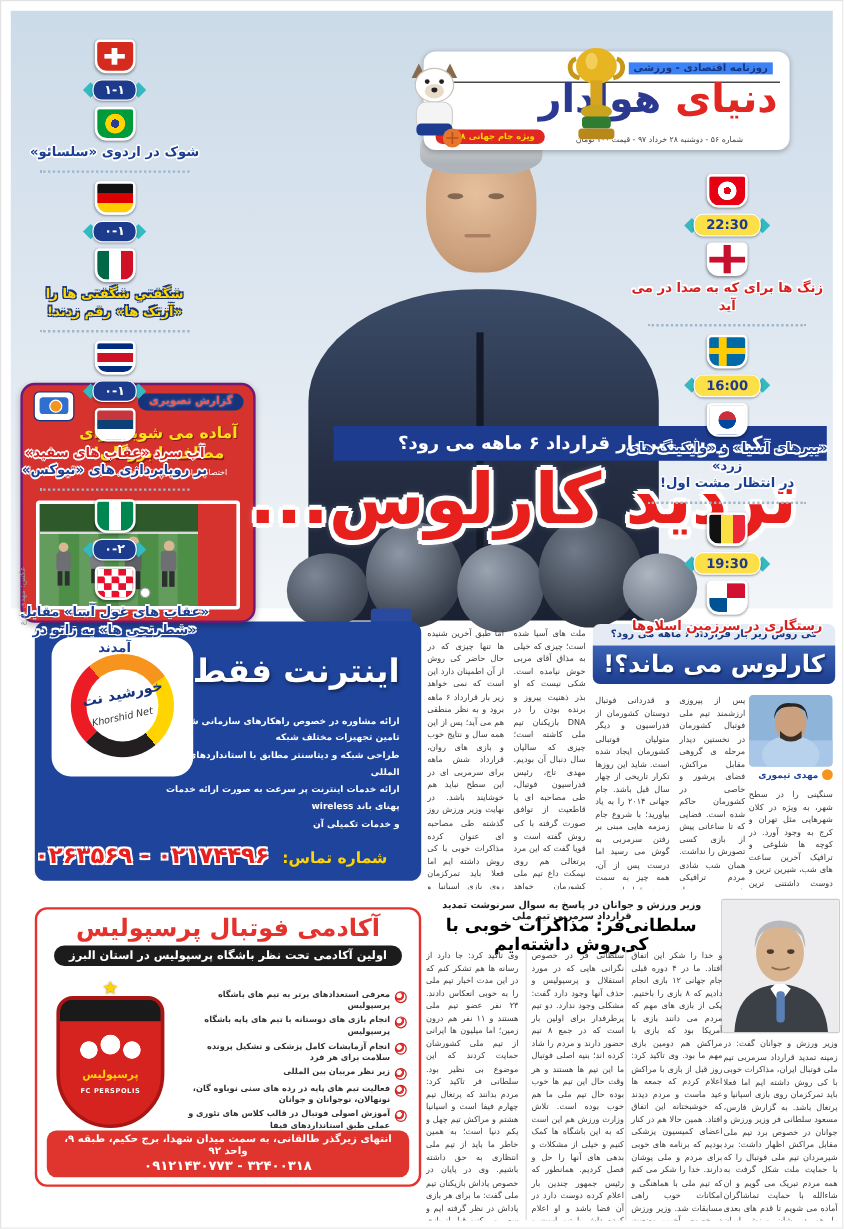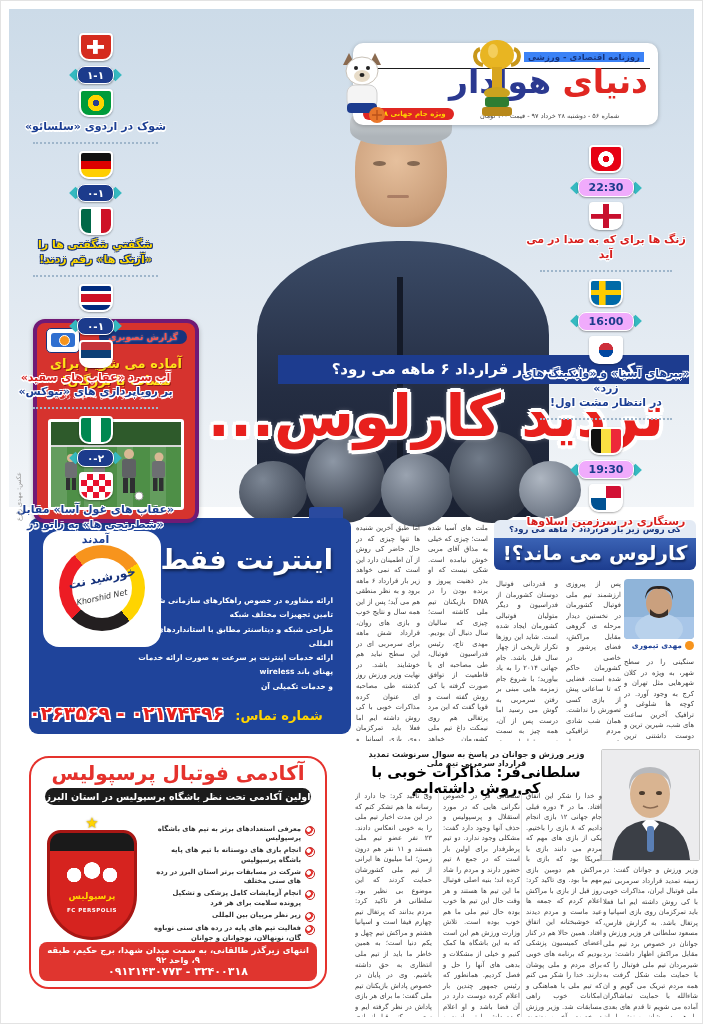"22:30" .pill.time { background: #f0abfc -> #fde047 }
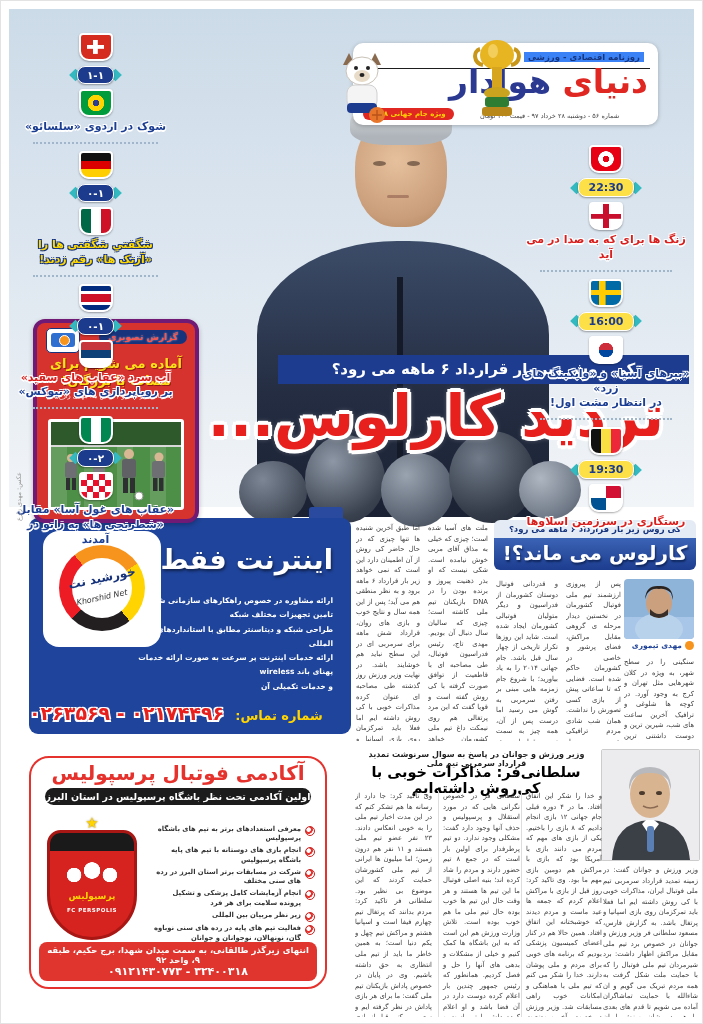"گزارش تصویری" #report-box { border: 4px solid #701a75 -> 2px solid #701a75; left: 32px -> 16px; padding-left: none -> 34px }
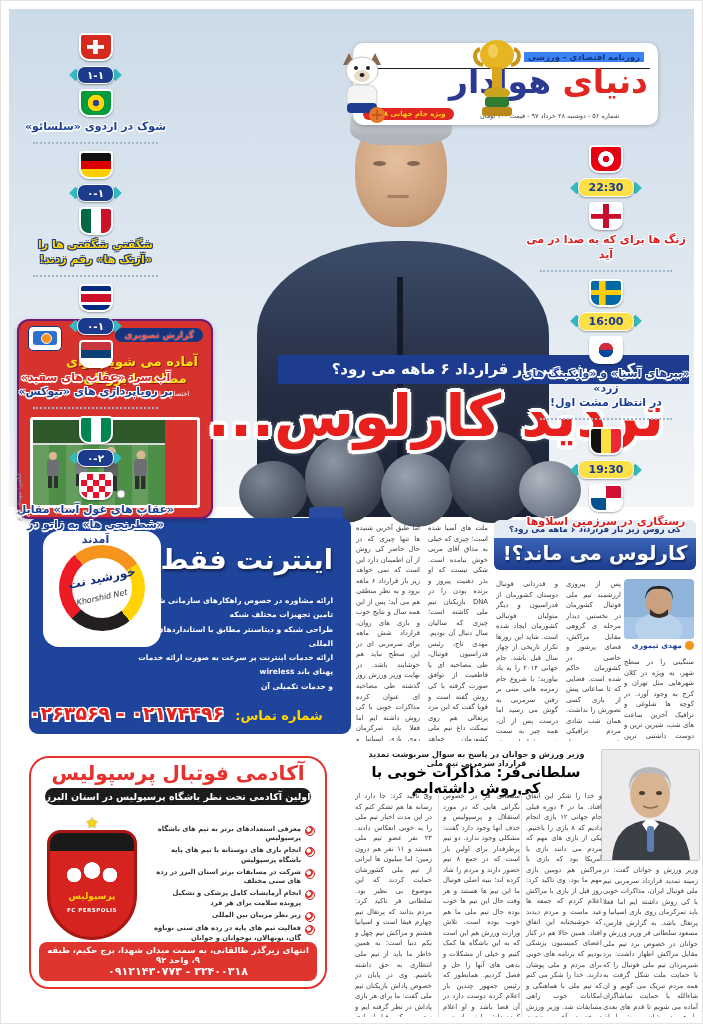"آکادمی فوتبال پرسپولیس" #academy { border-radius: 20px -> 10px; width: 298px -> 322px }
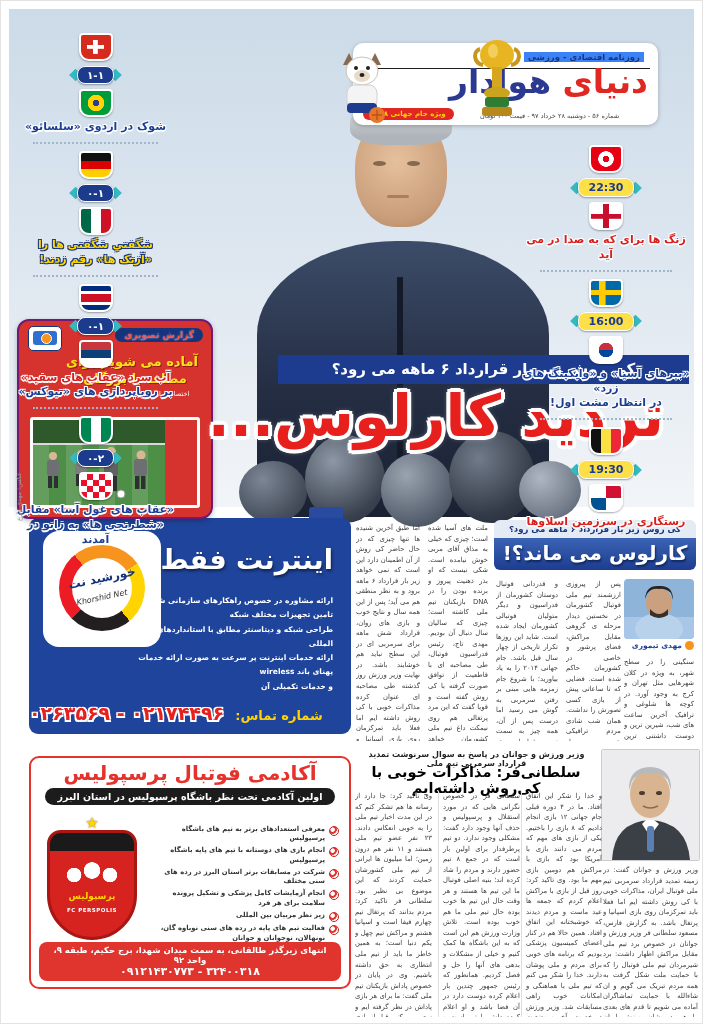"شرکت در مسابقات برتر استان" div.ac-bullet { html: <div> <span></span> <span>شرکت در مسابقات برتر استان البرز در رده های سنی مختلف</span> </div> -> none }
